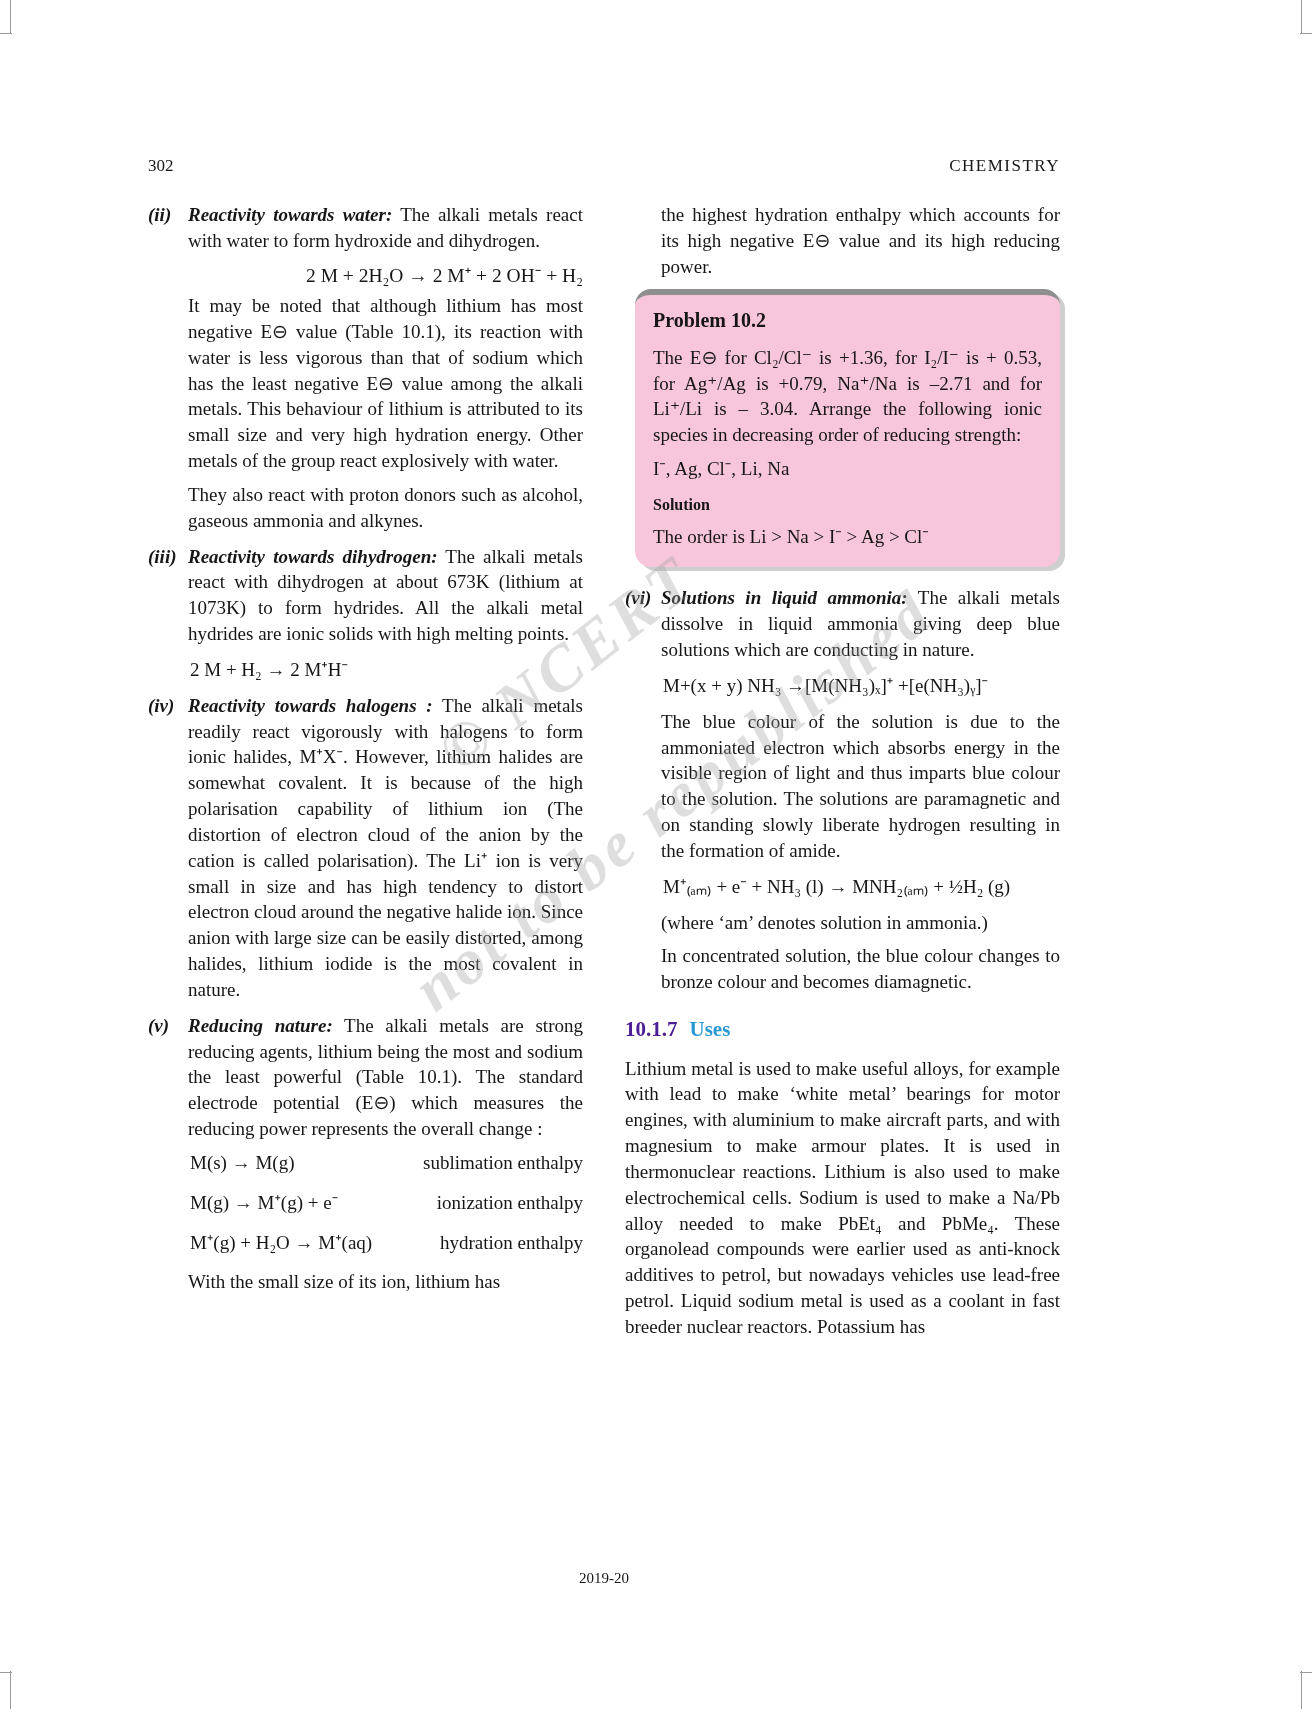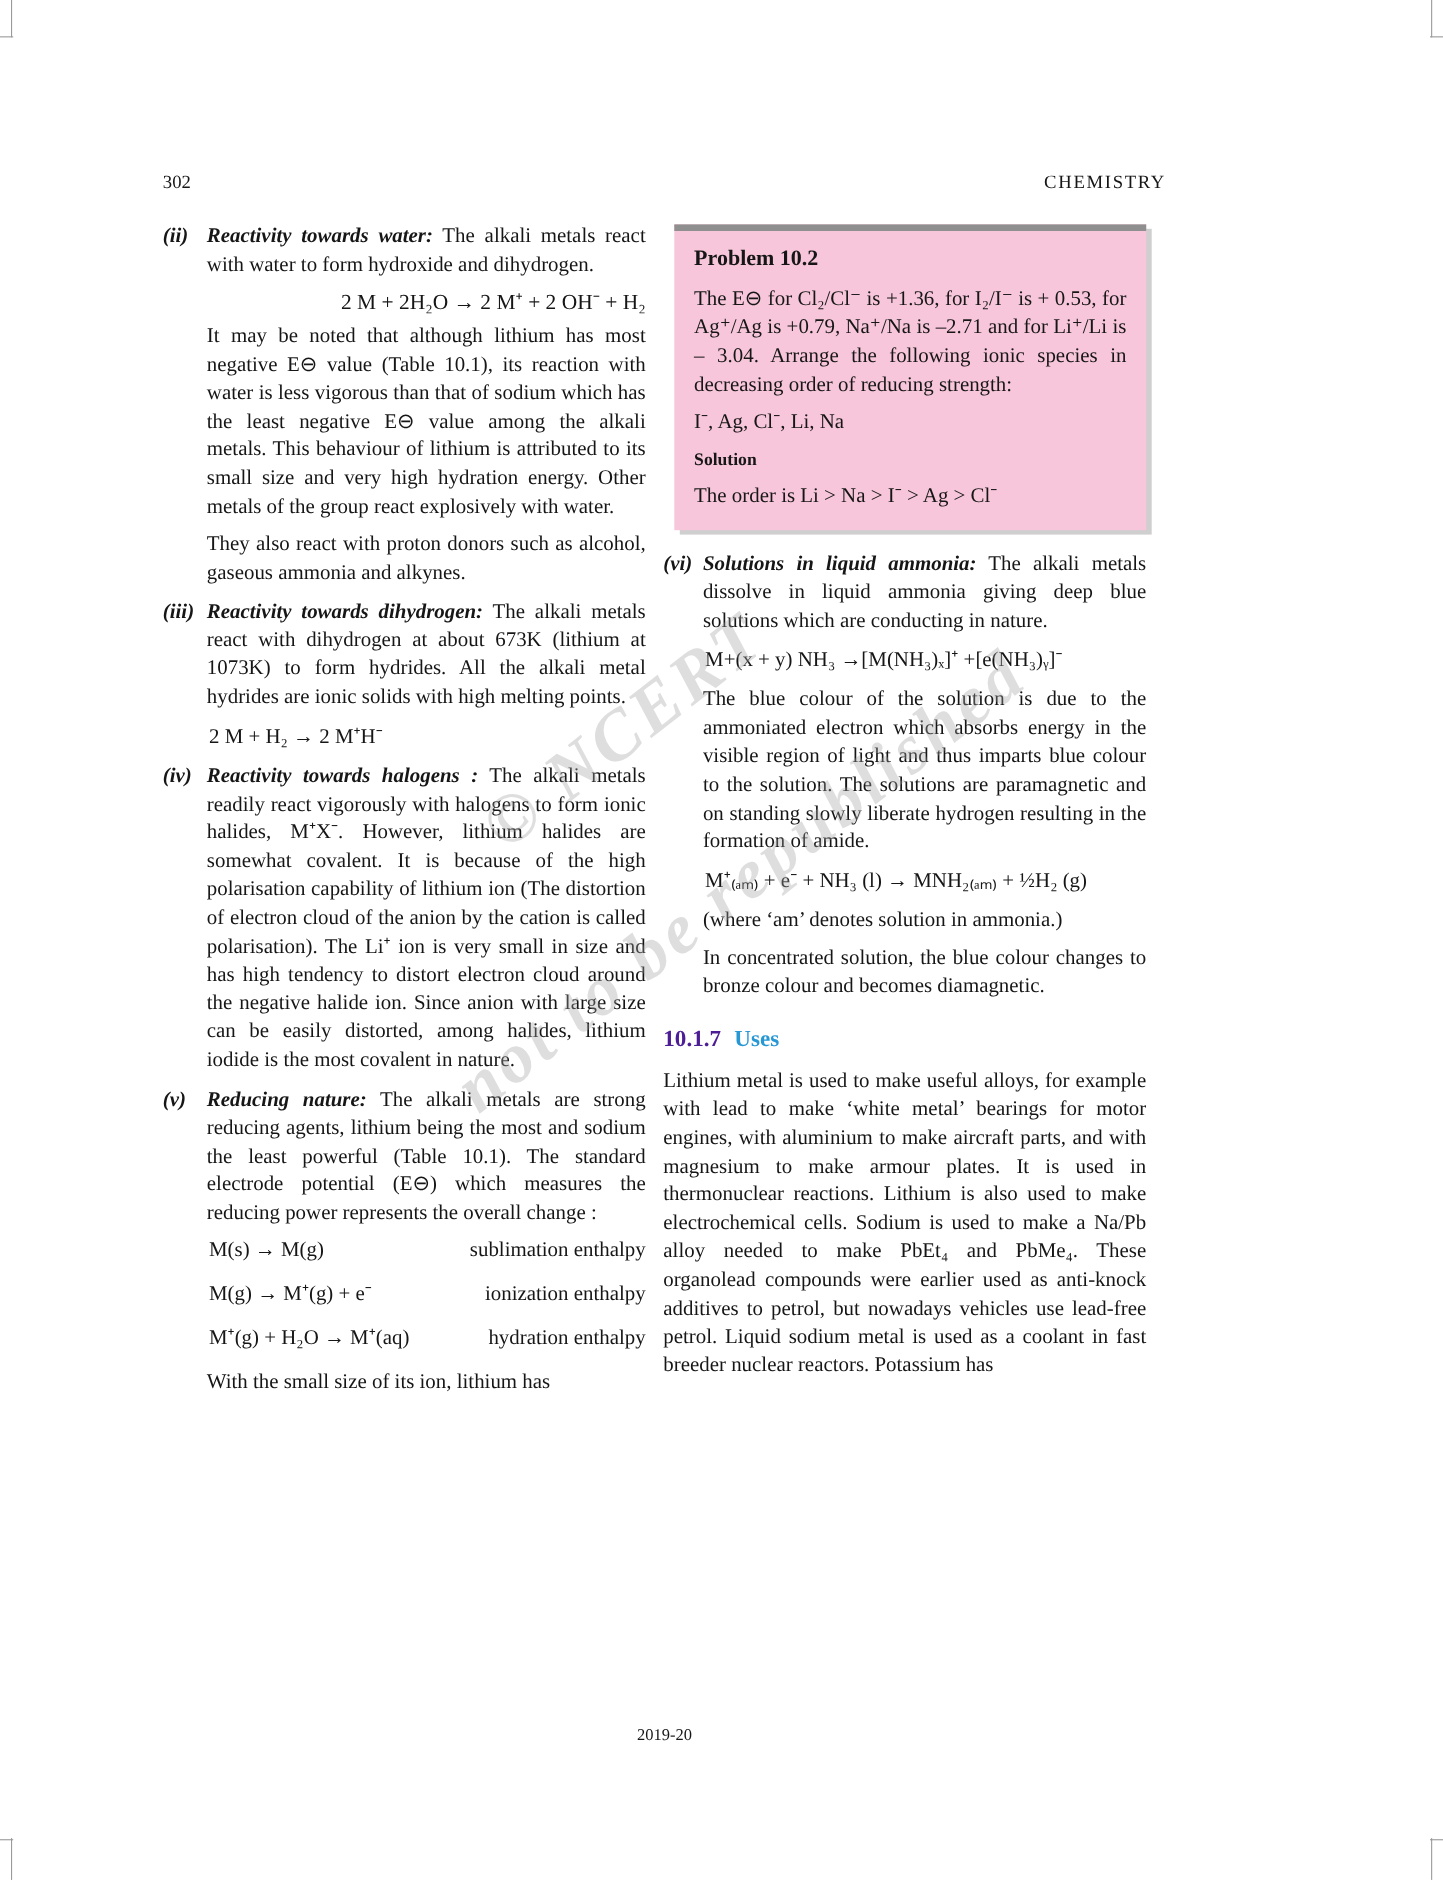"(ii)" .columns { gap: 16px -> 42px }
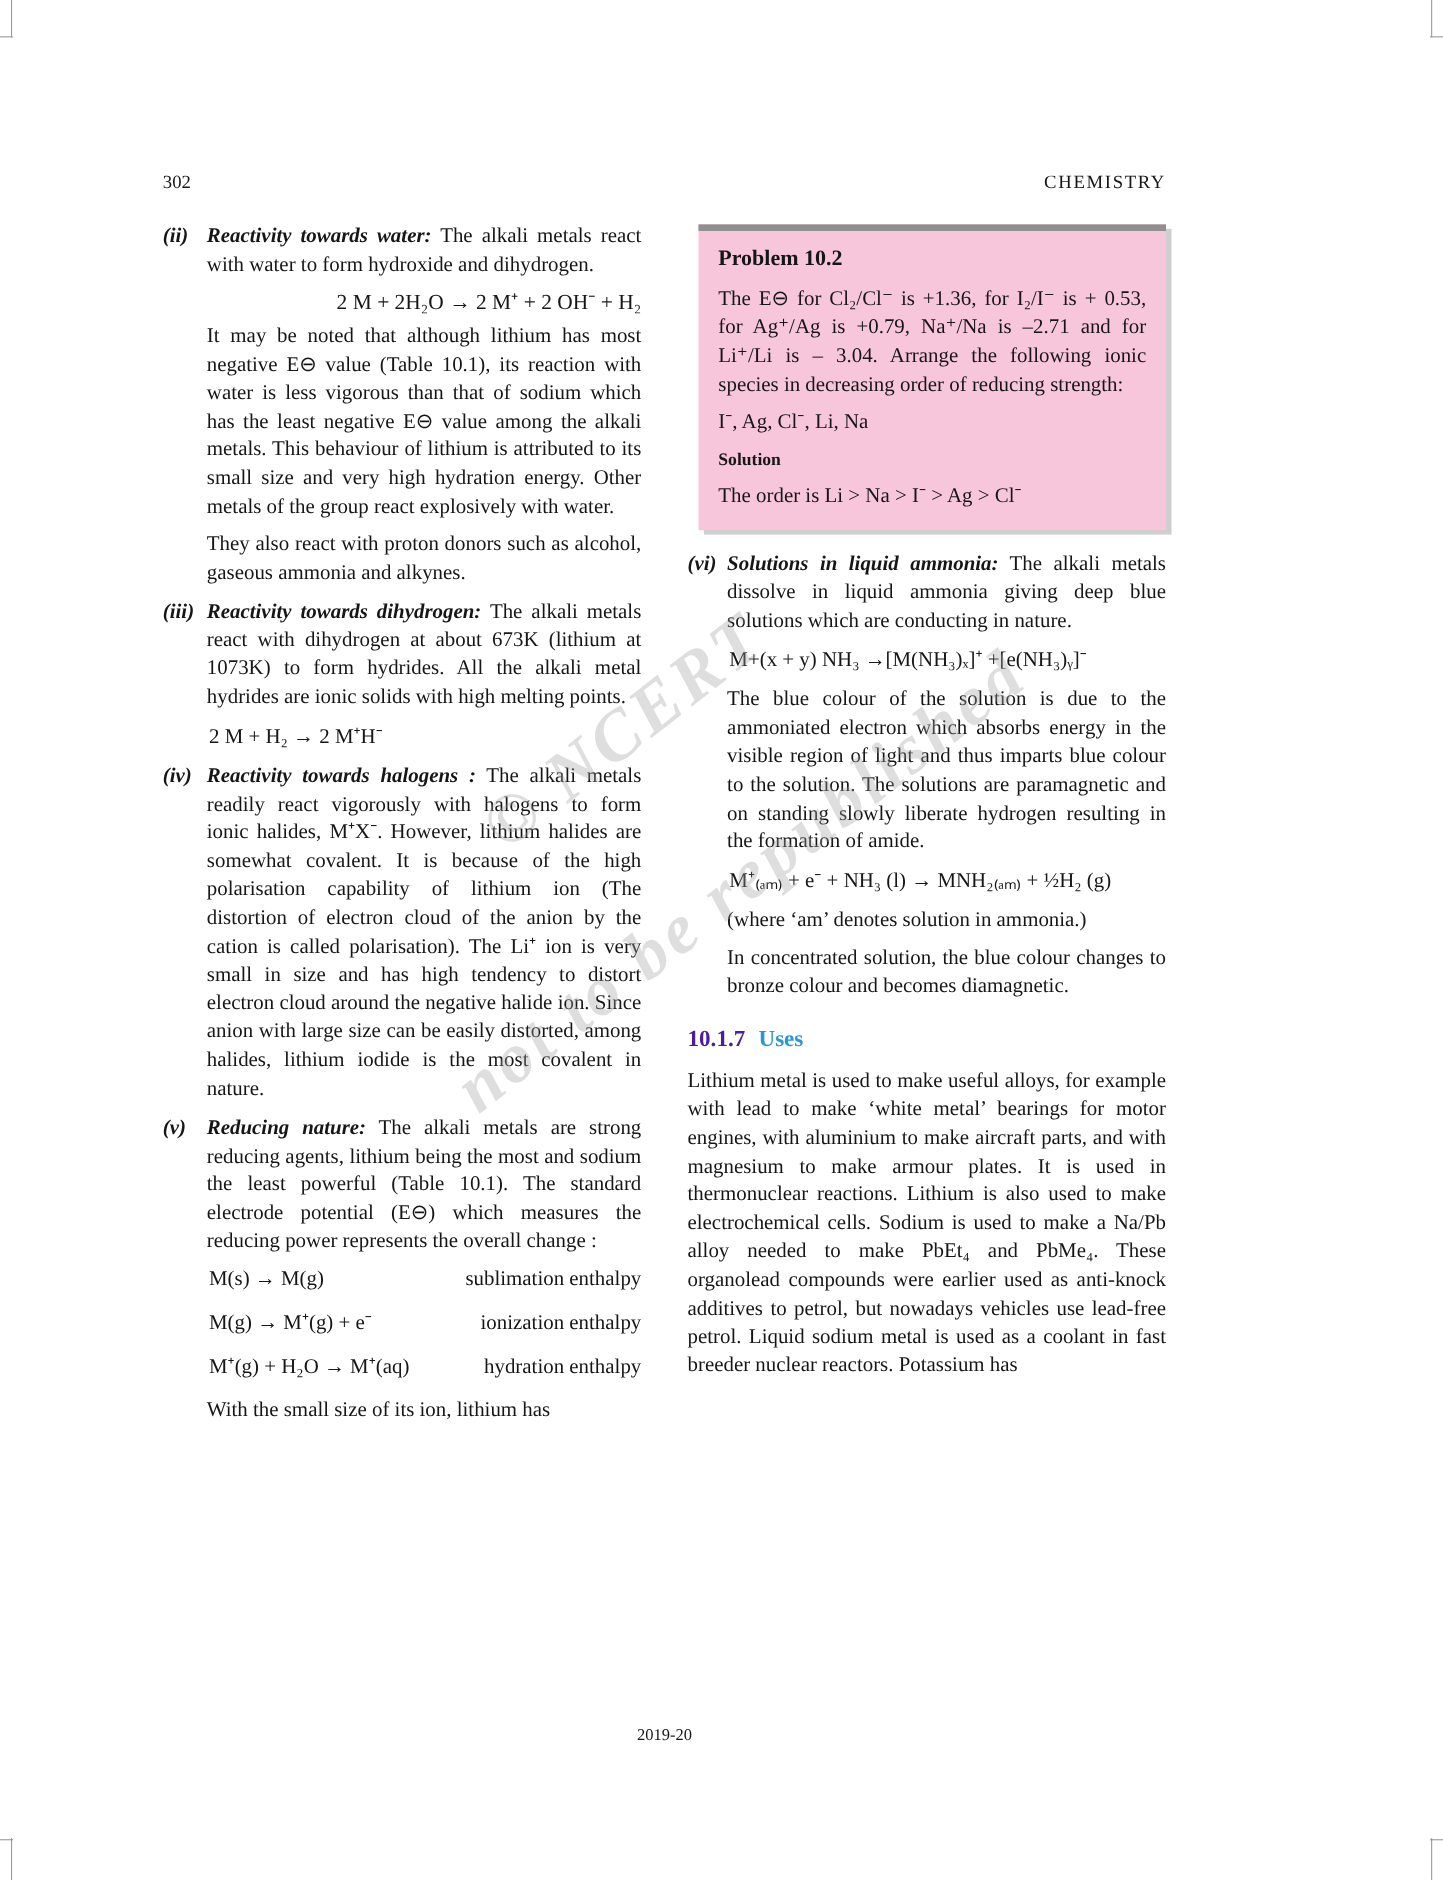"the highest hydration enthalpy which" p.cont-para { html: none -> <p>the highest hydration enthalpy which accounts for its high negative E⊖ value and its high reducing power.</p> }
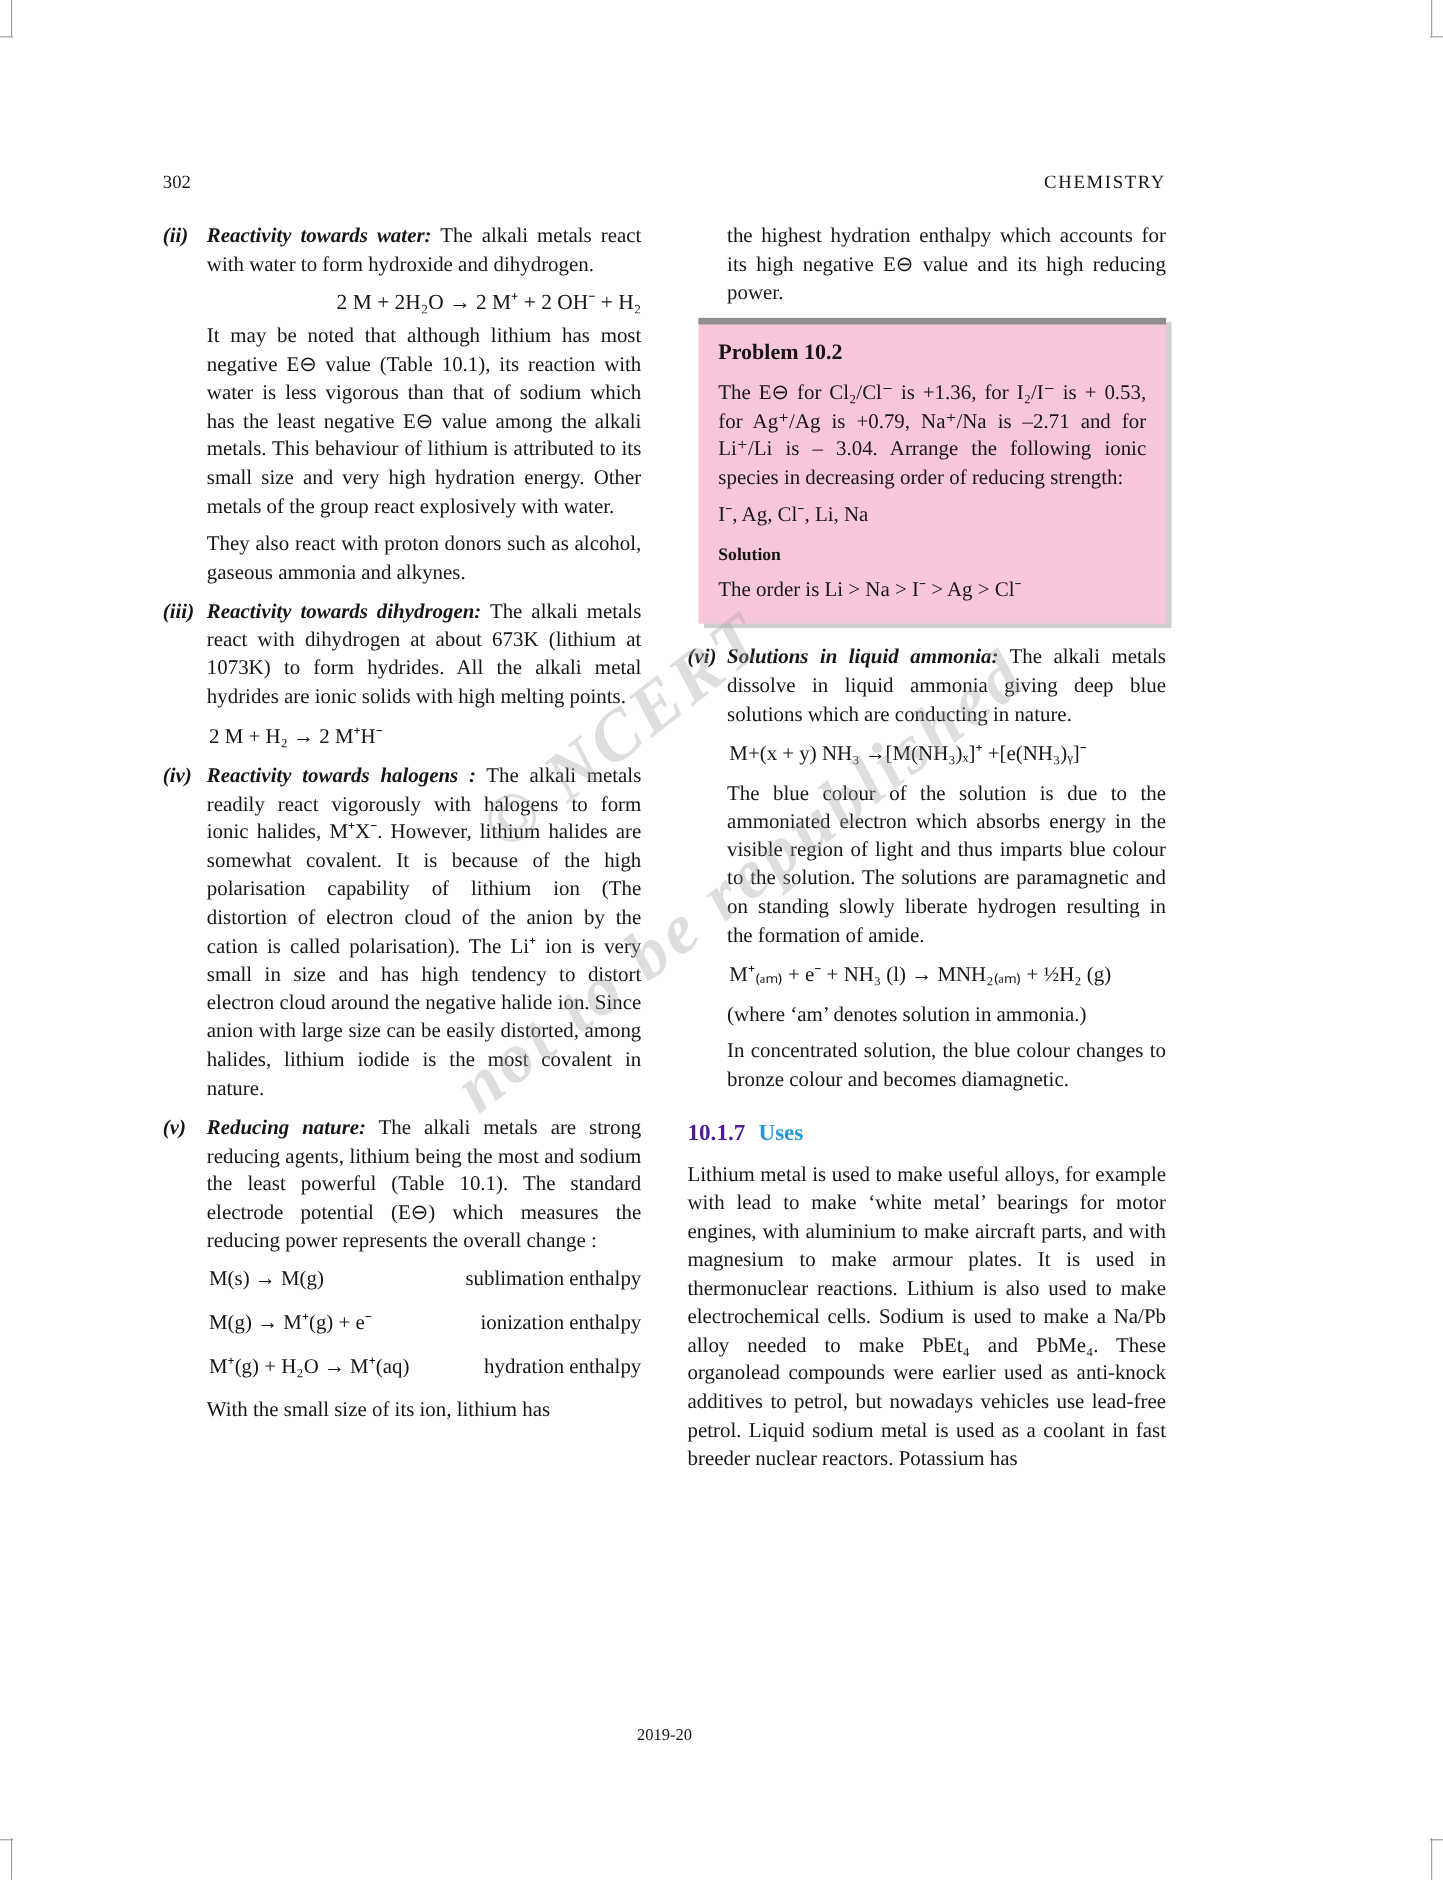"Problem 10.2" .problem-box { border-radius: none -> 16px }
